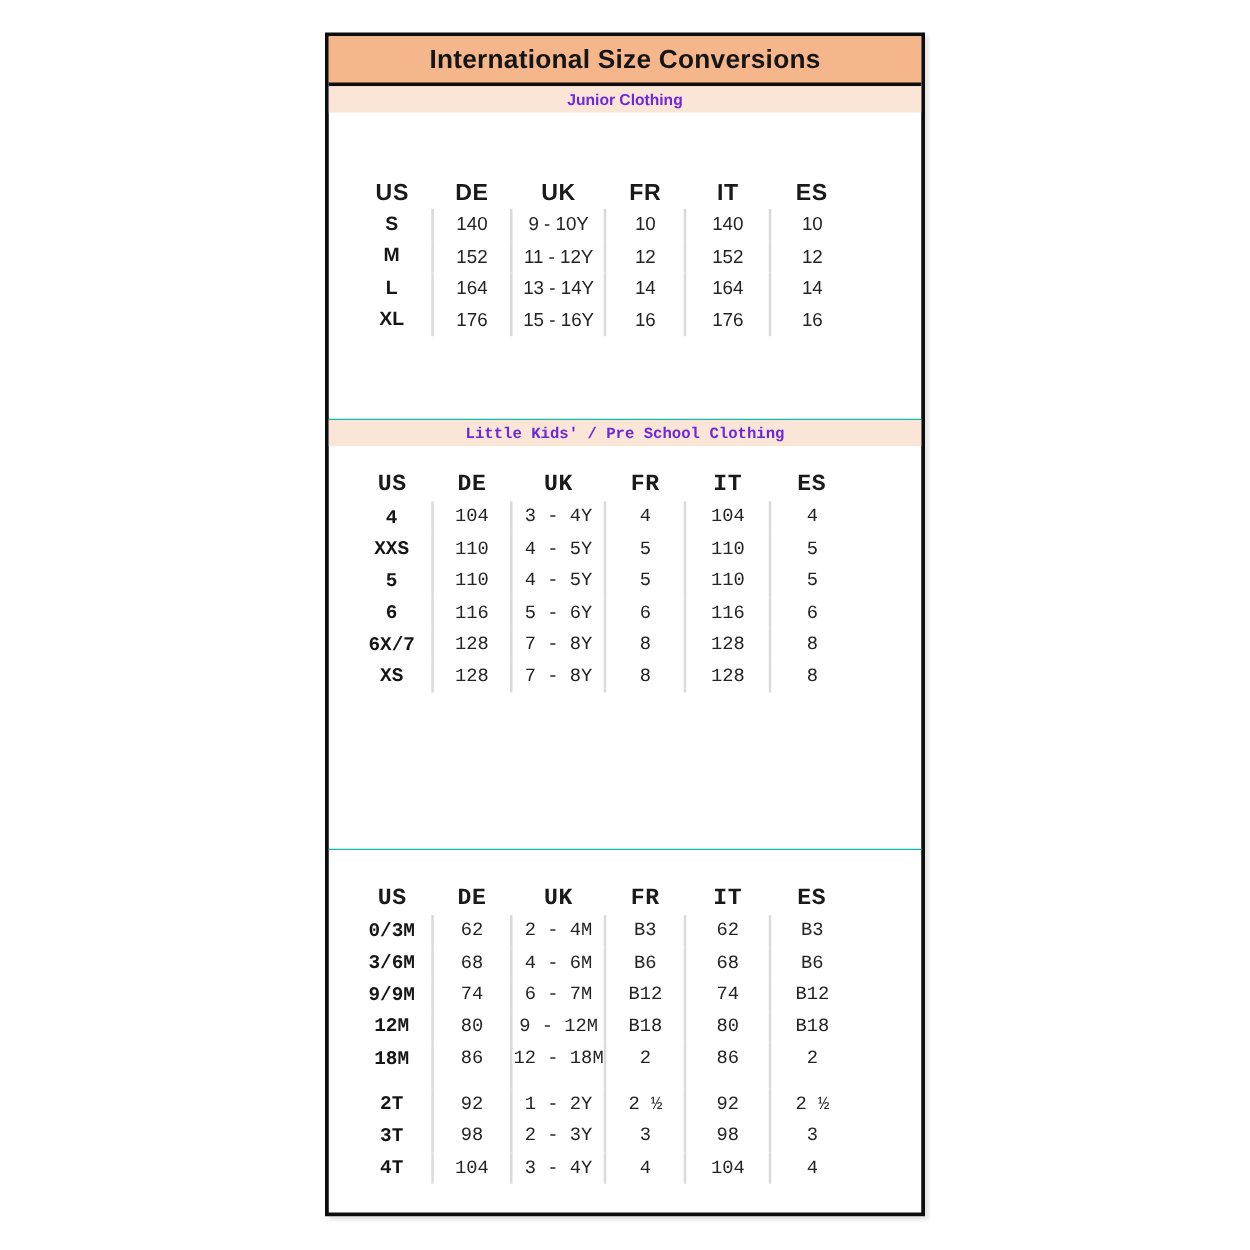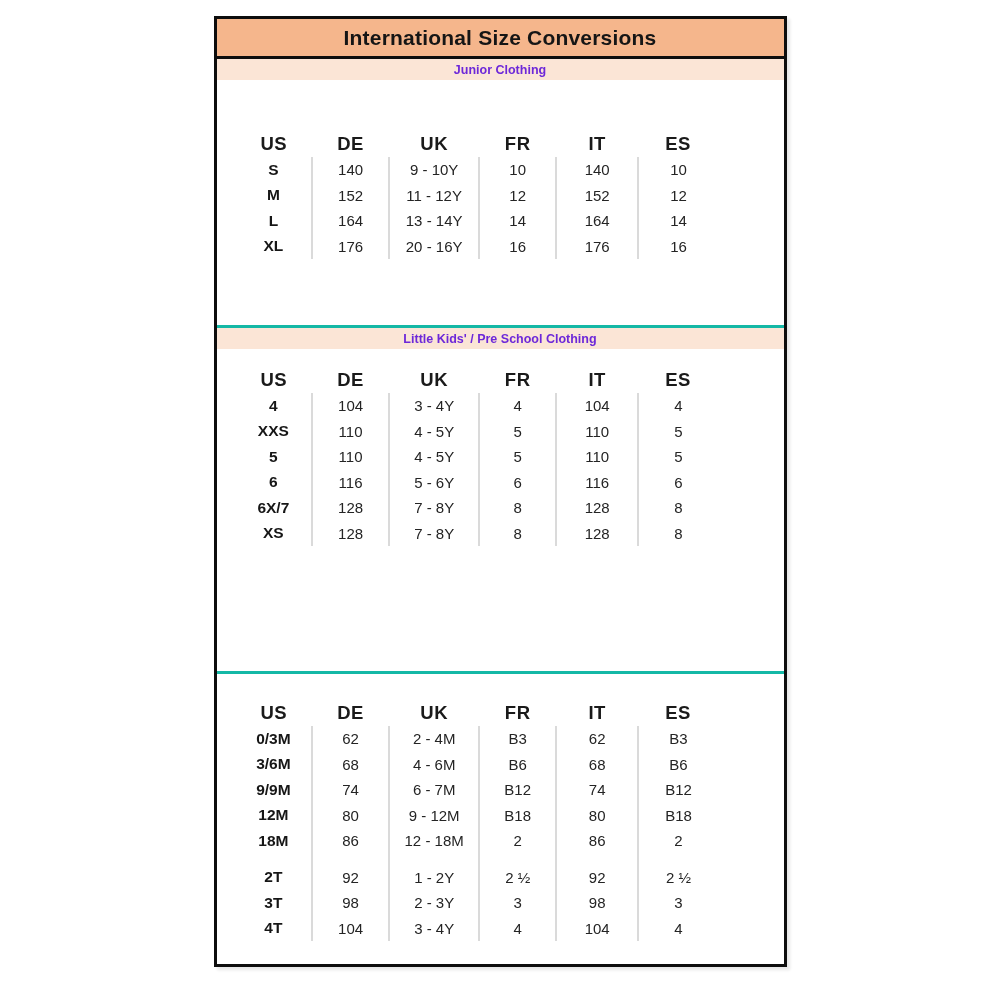"International Size Conversions" .sheet { margin: 16px auto 0 auto -> 26px auto 0 auto; width: 573px -> 480px }
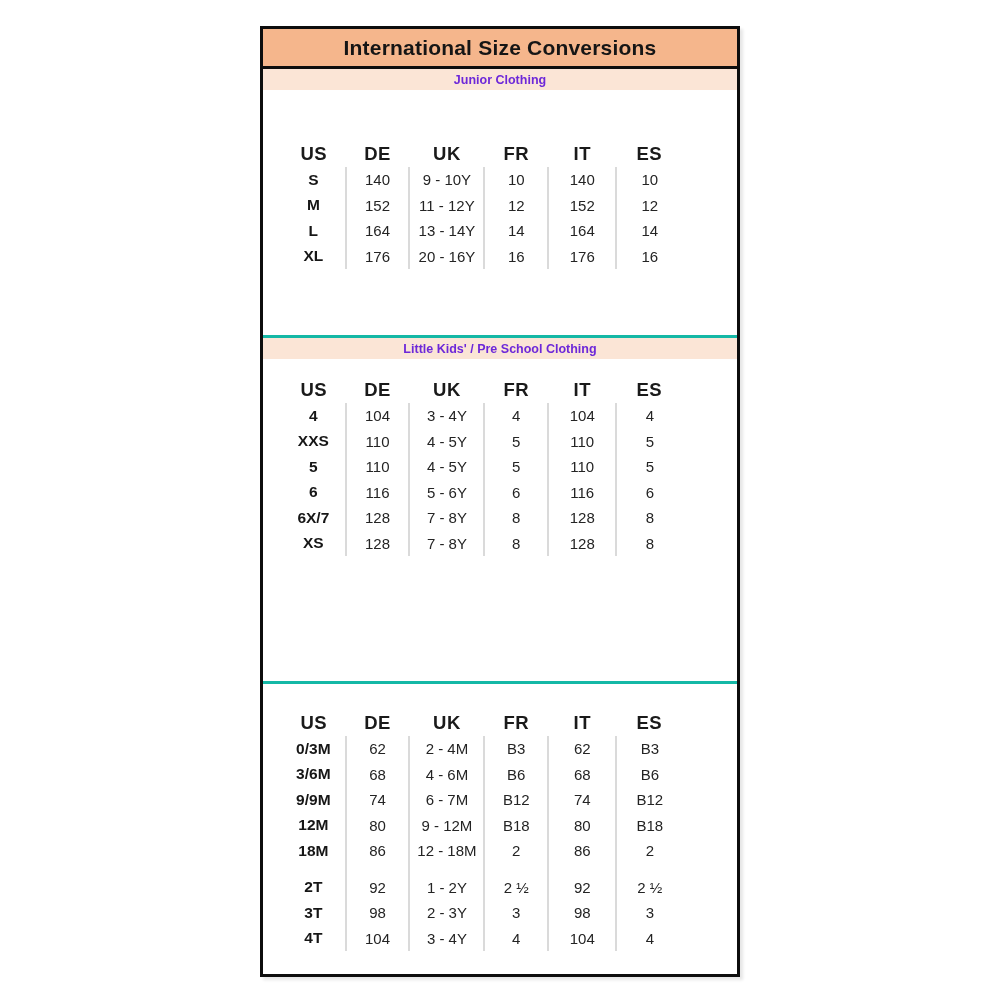"20 - 16Y" td.div-left { text: 20 -> 15 }
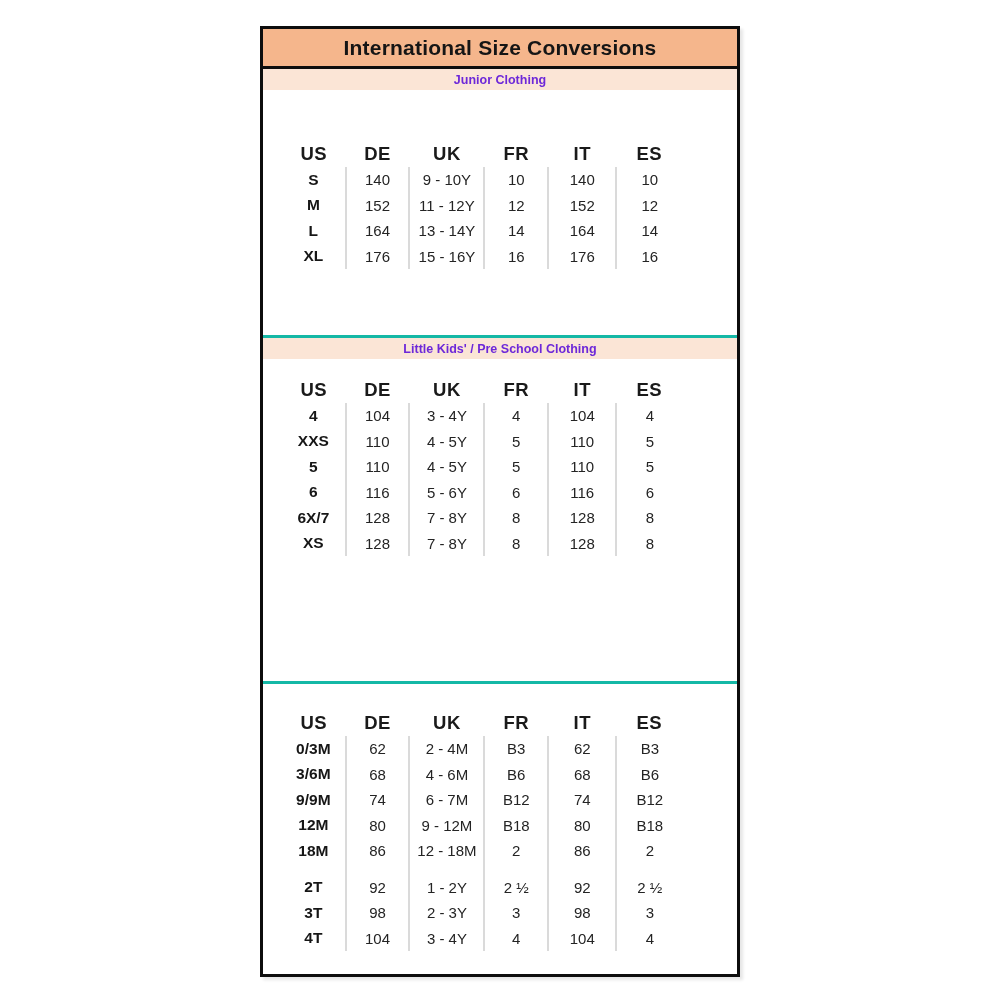"Little Kids' / Pre School" section.section + section.section { border-top: 3px solid #14b8a6 -> 1px solid #14b8a6; font-family: none -> Liberation Mono, monospace }
